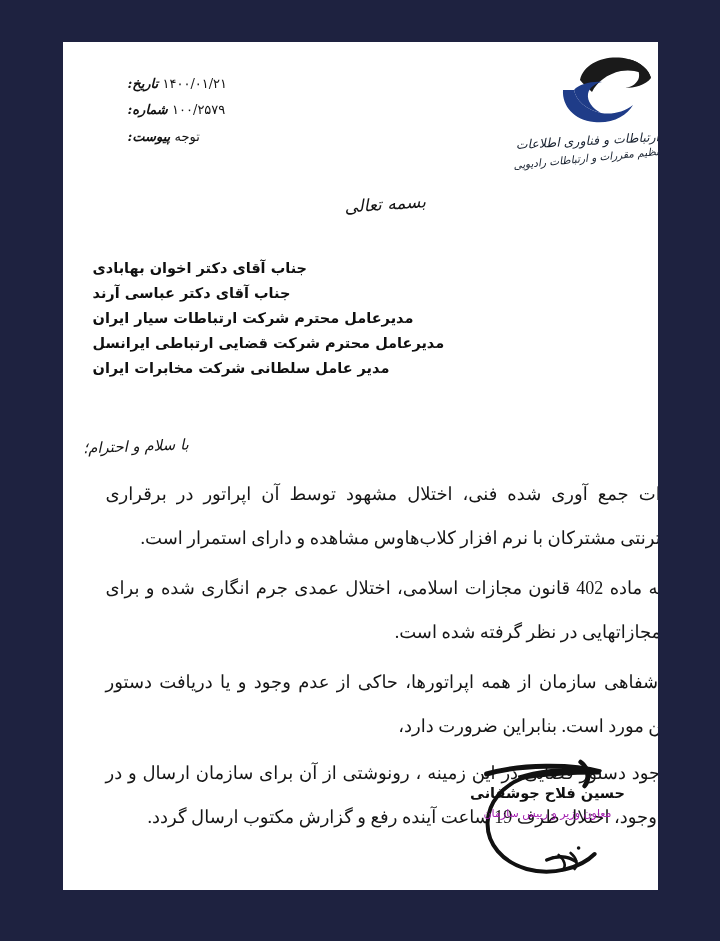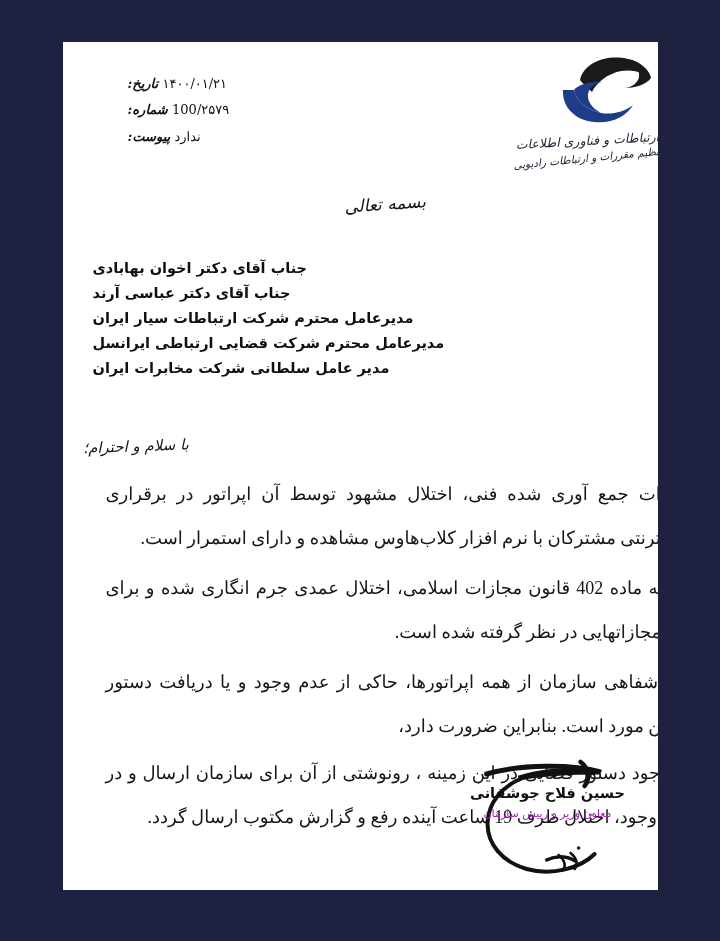"100/۲۵۷۹" span.meta-value { text: 100/۲۵۷۹ -> ۱۰۰/۲۵۷۹ }
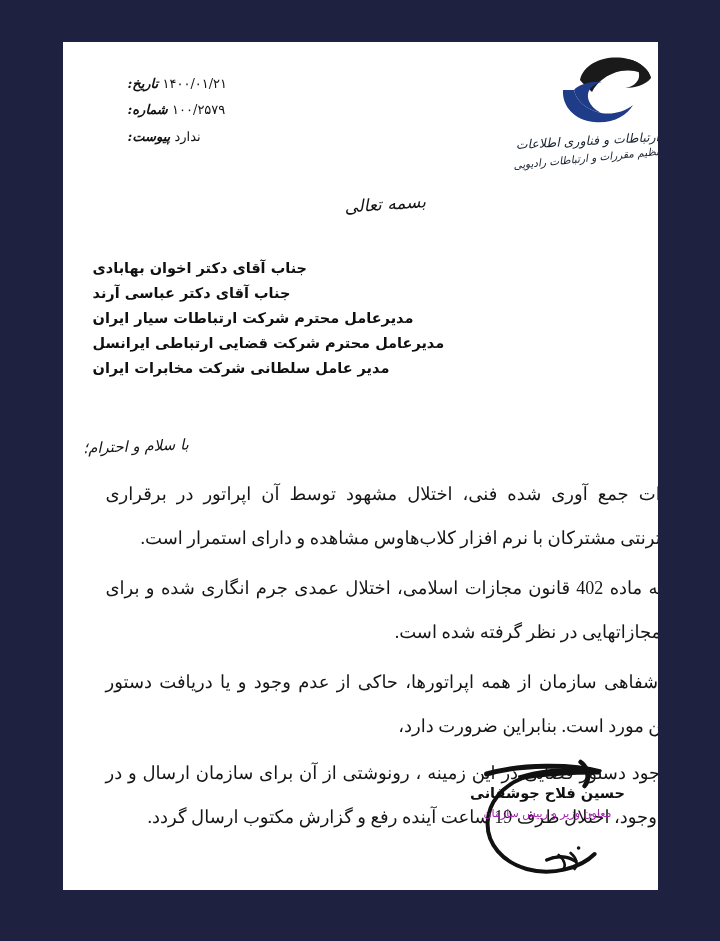"ندارد" span.meta-value { text: ندارد -> توجه }
